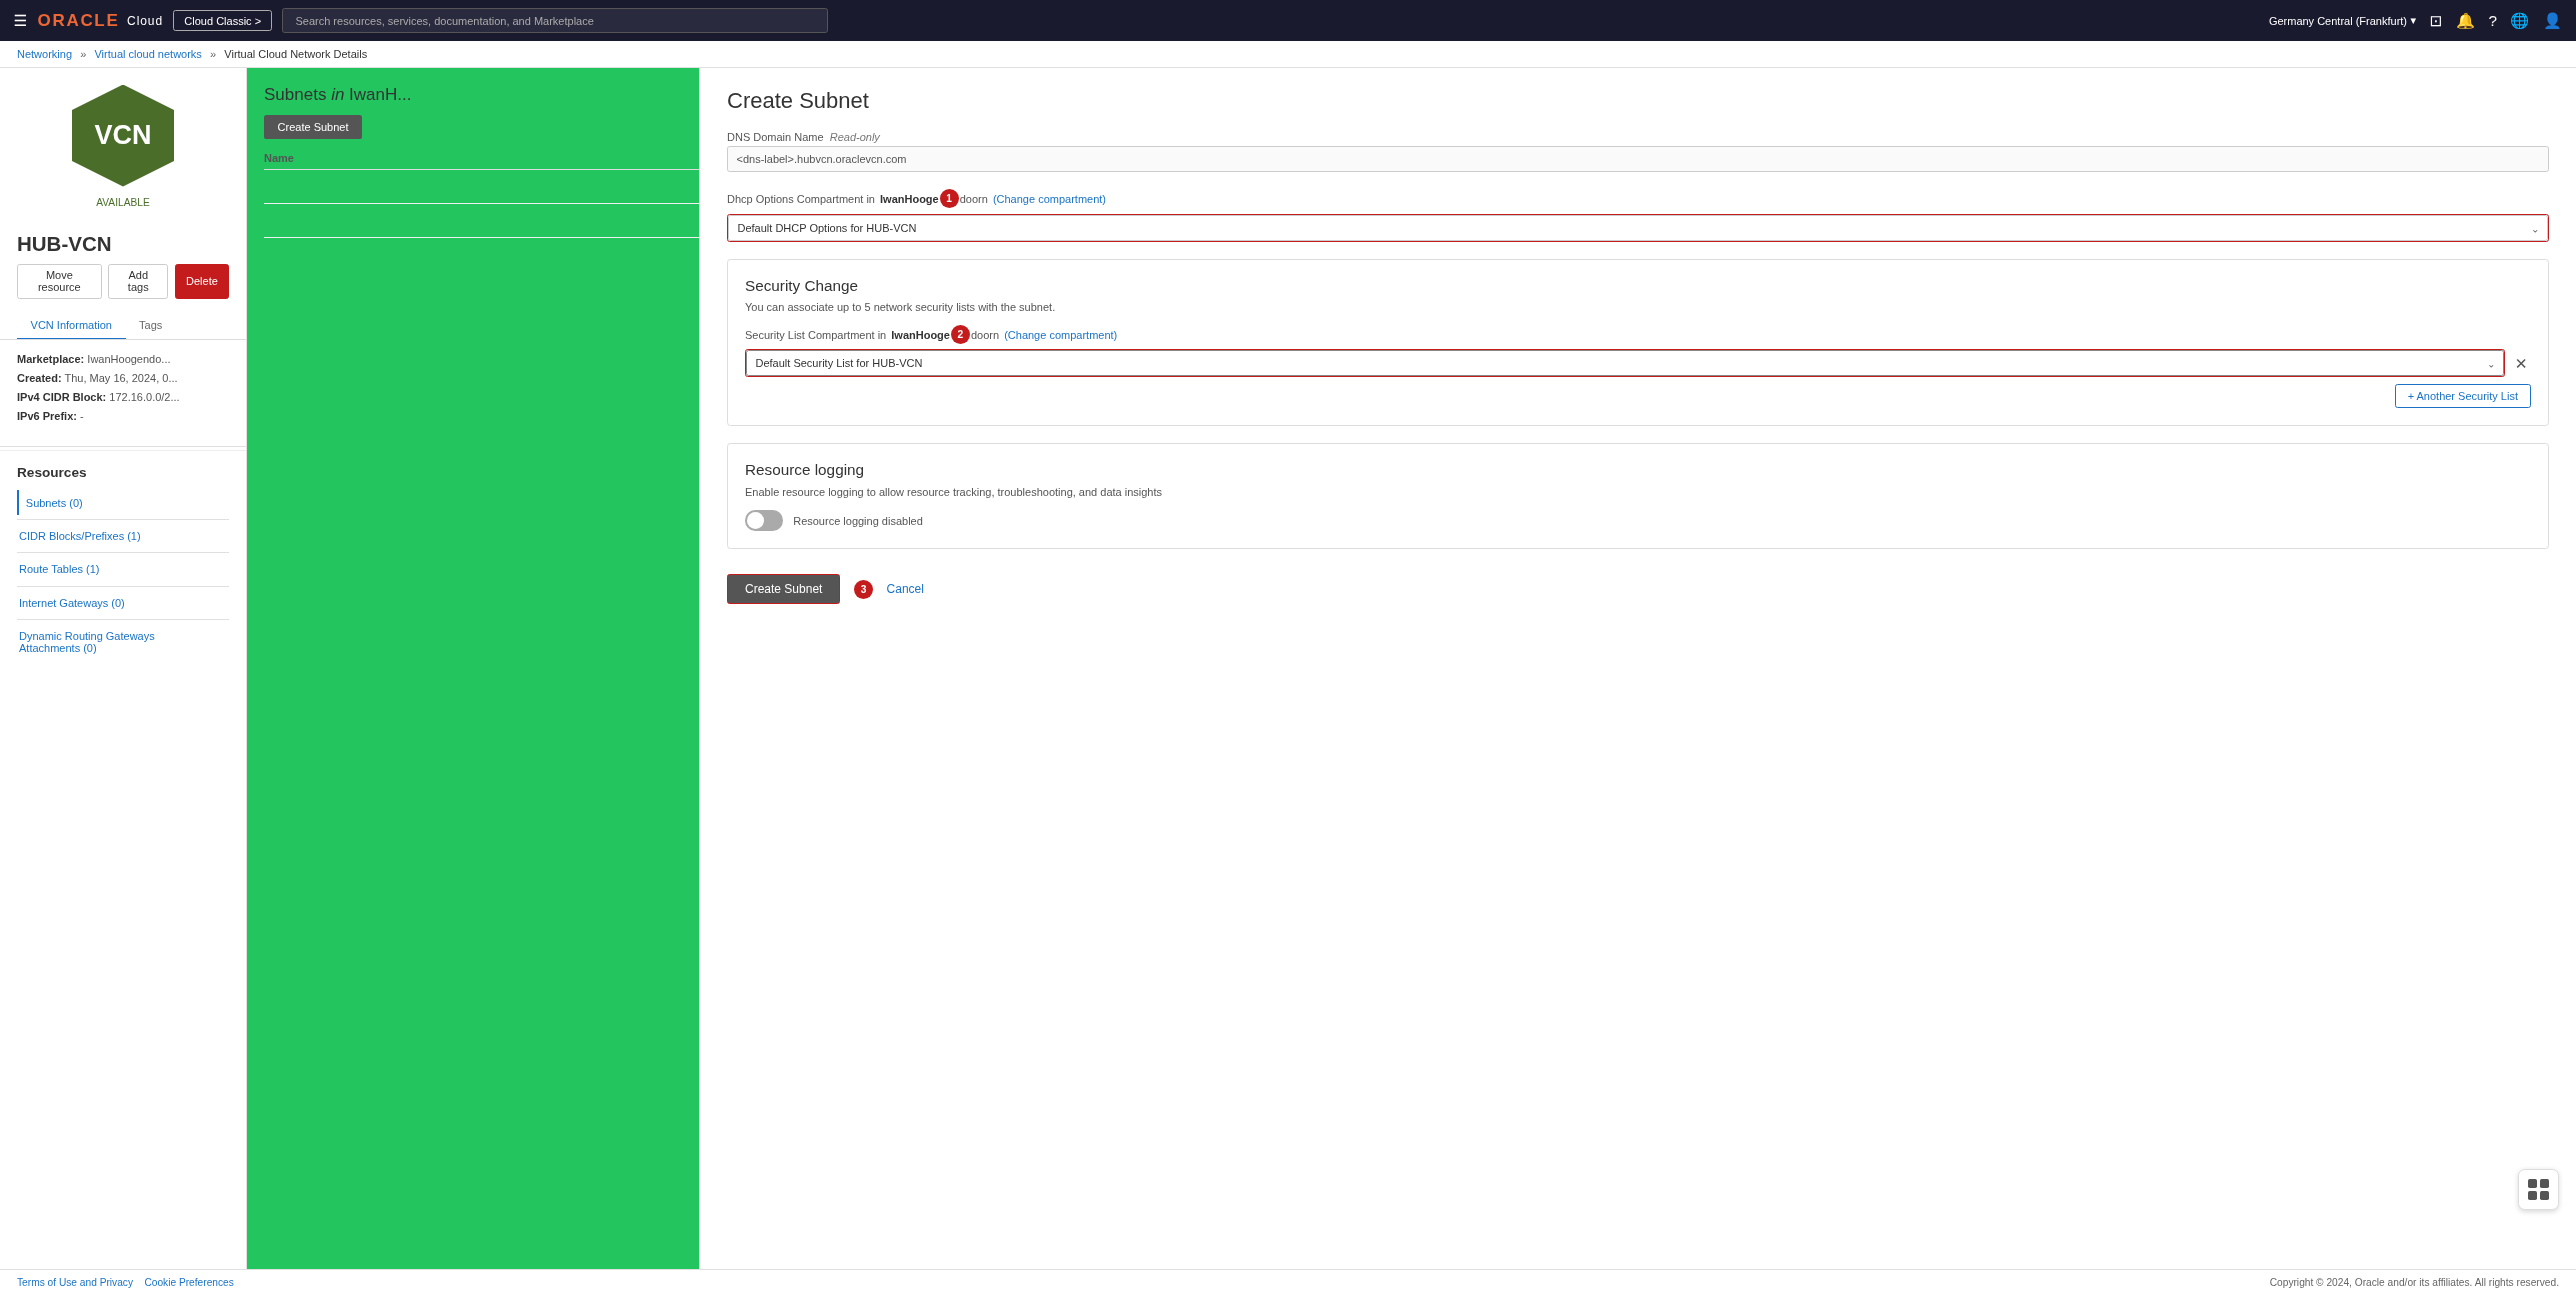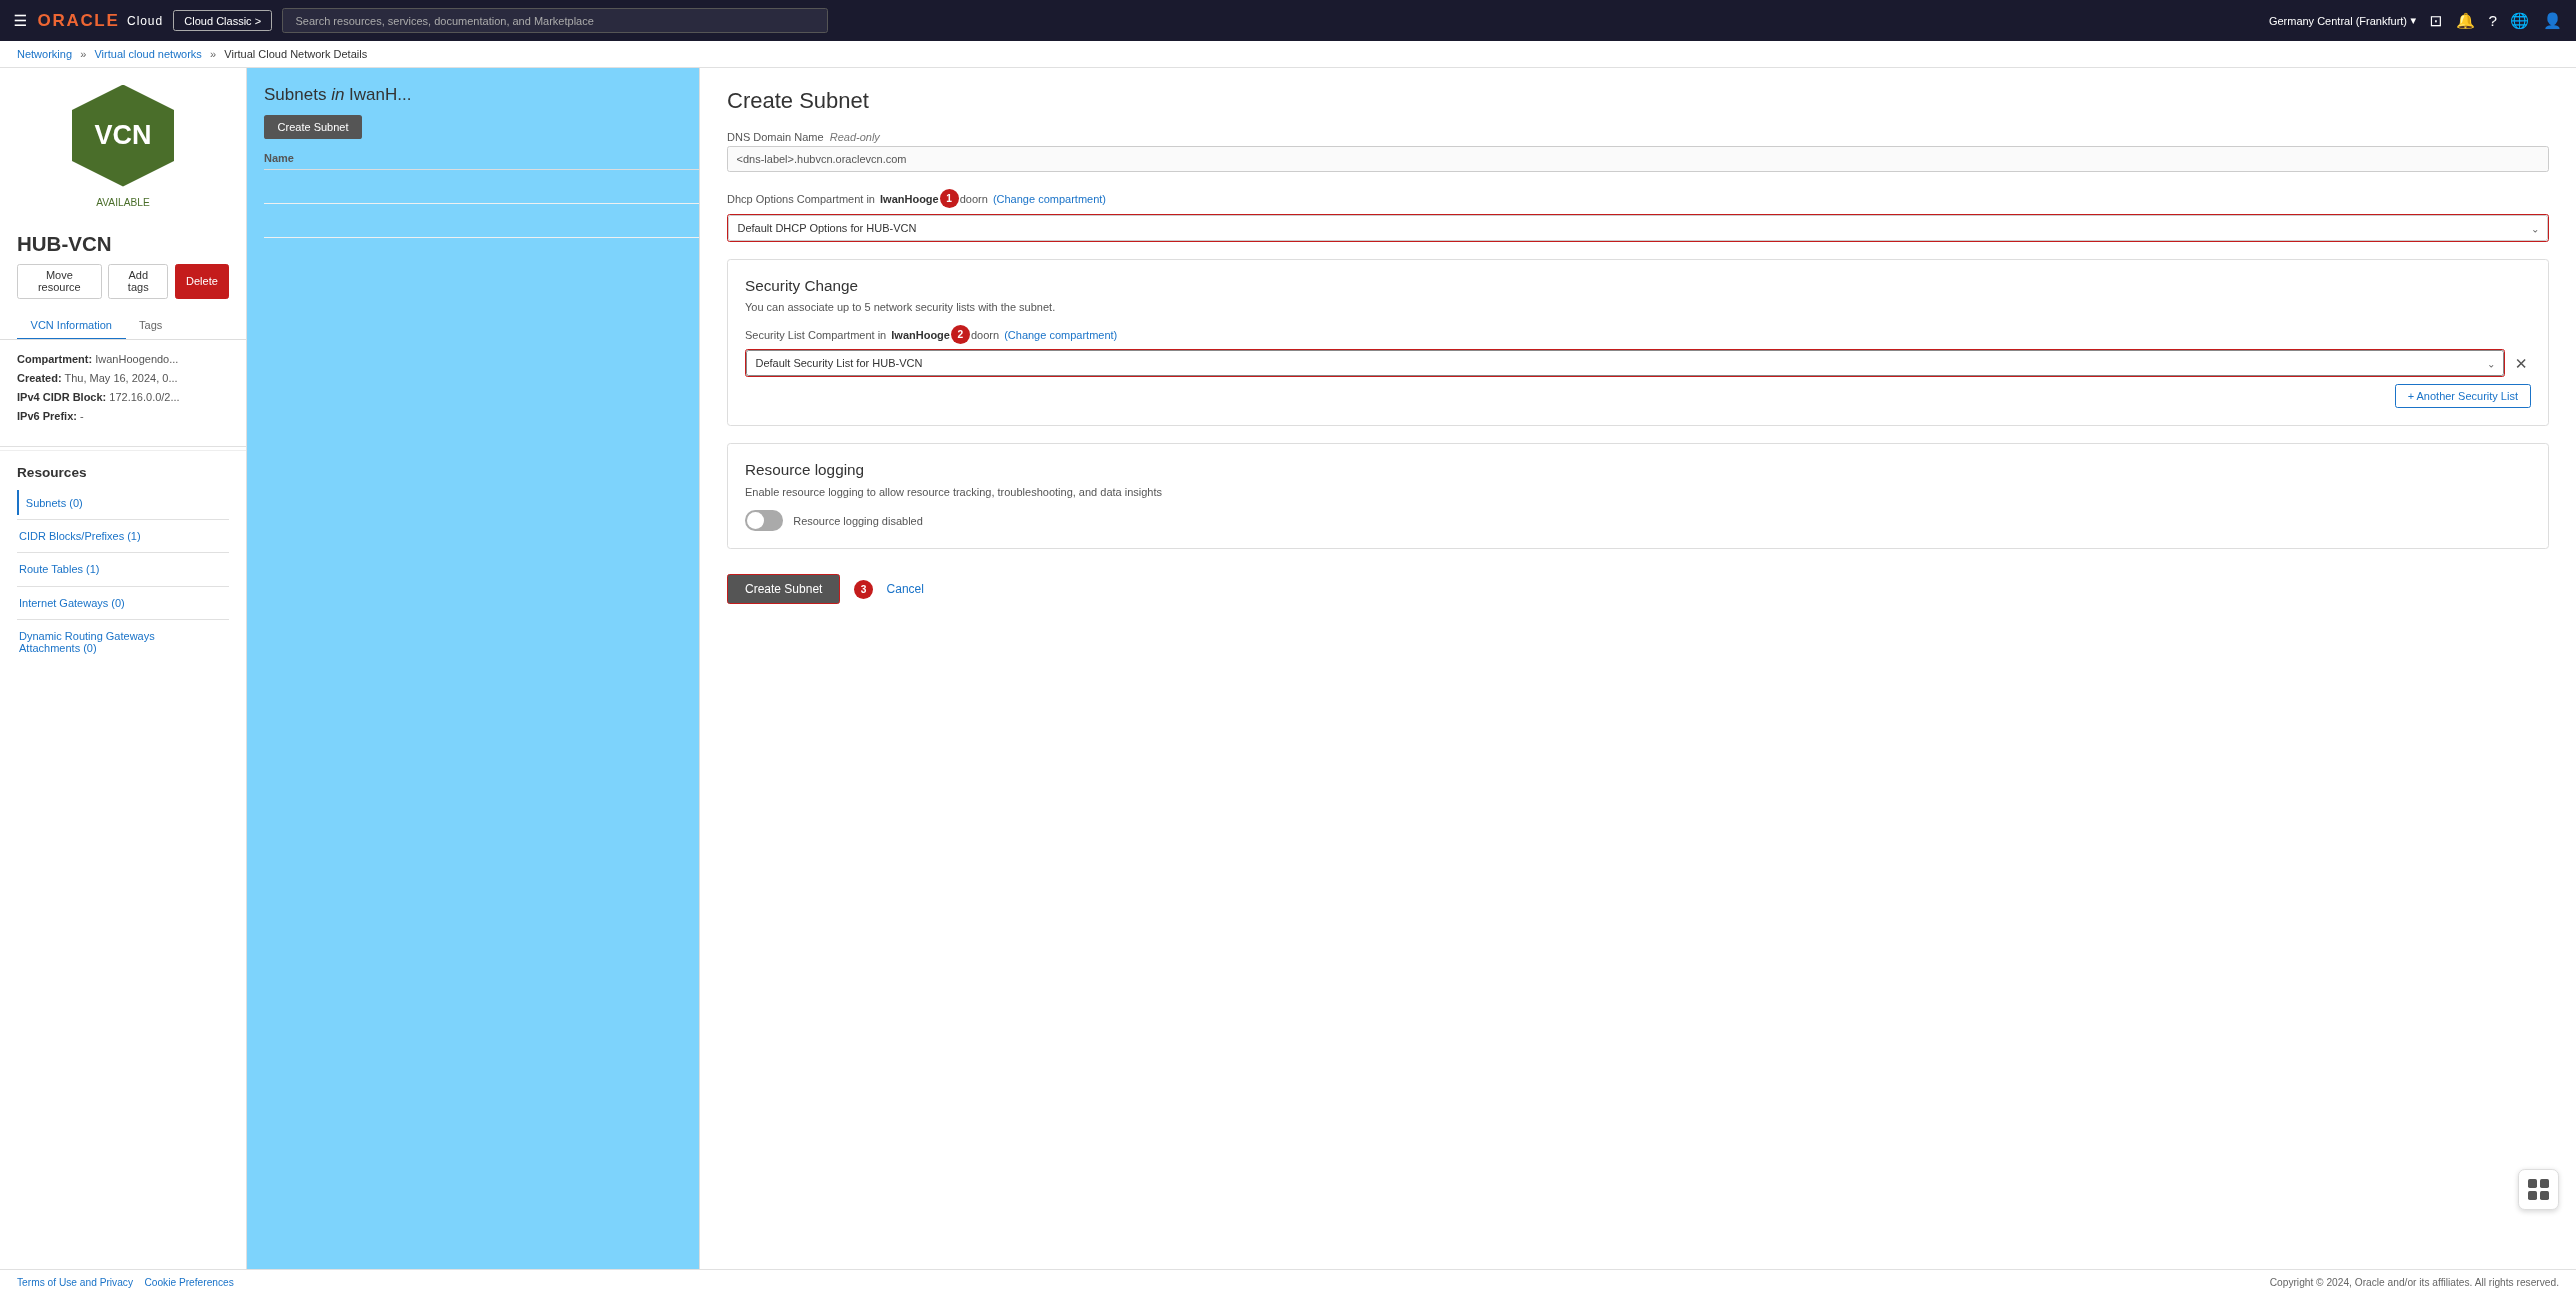"Subnets in IwanH..." .main-content { background: #7dd3fc -> #22c55e }
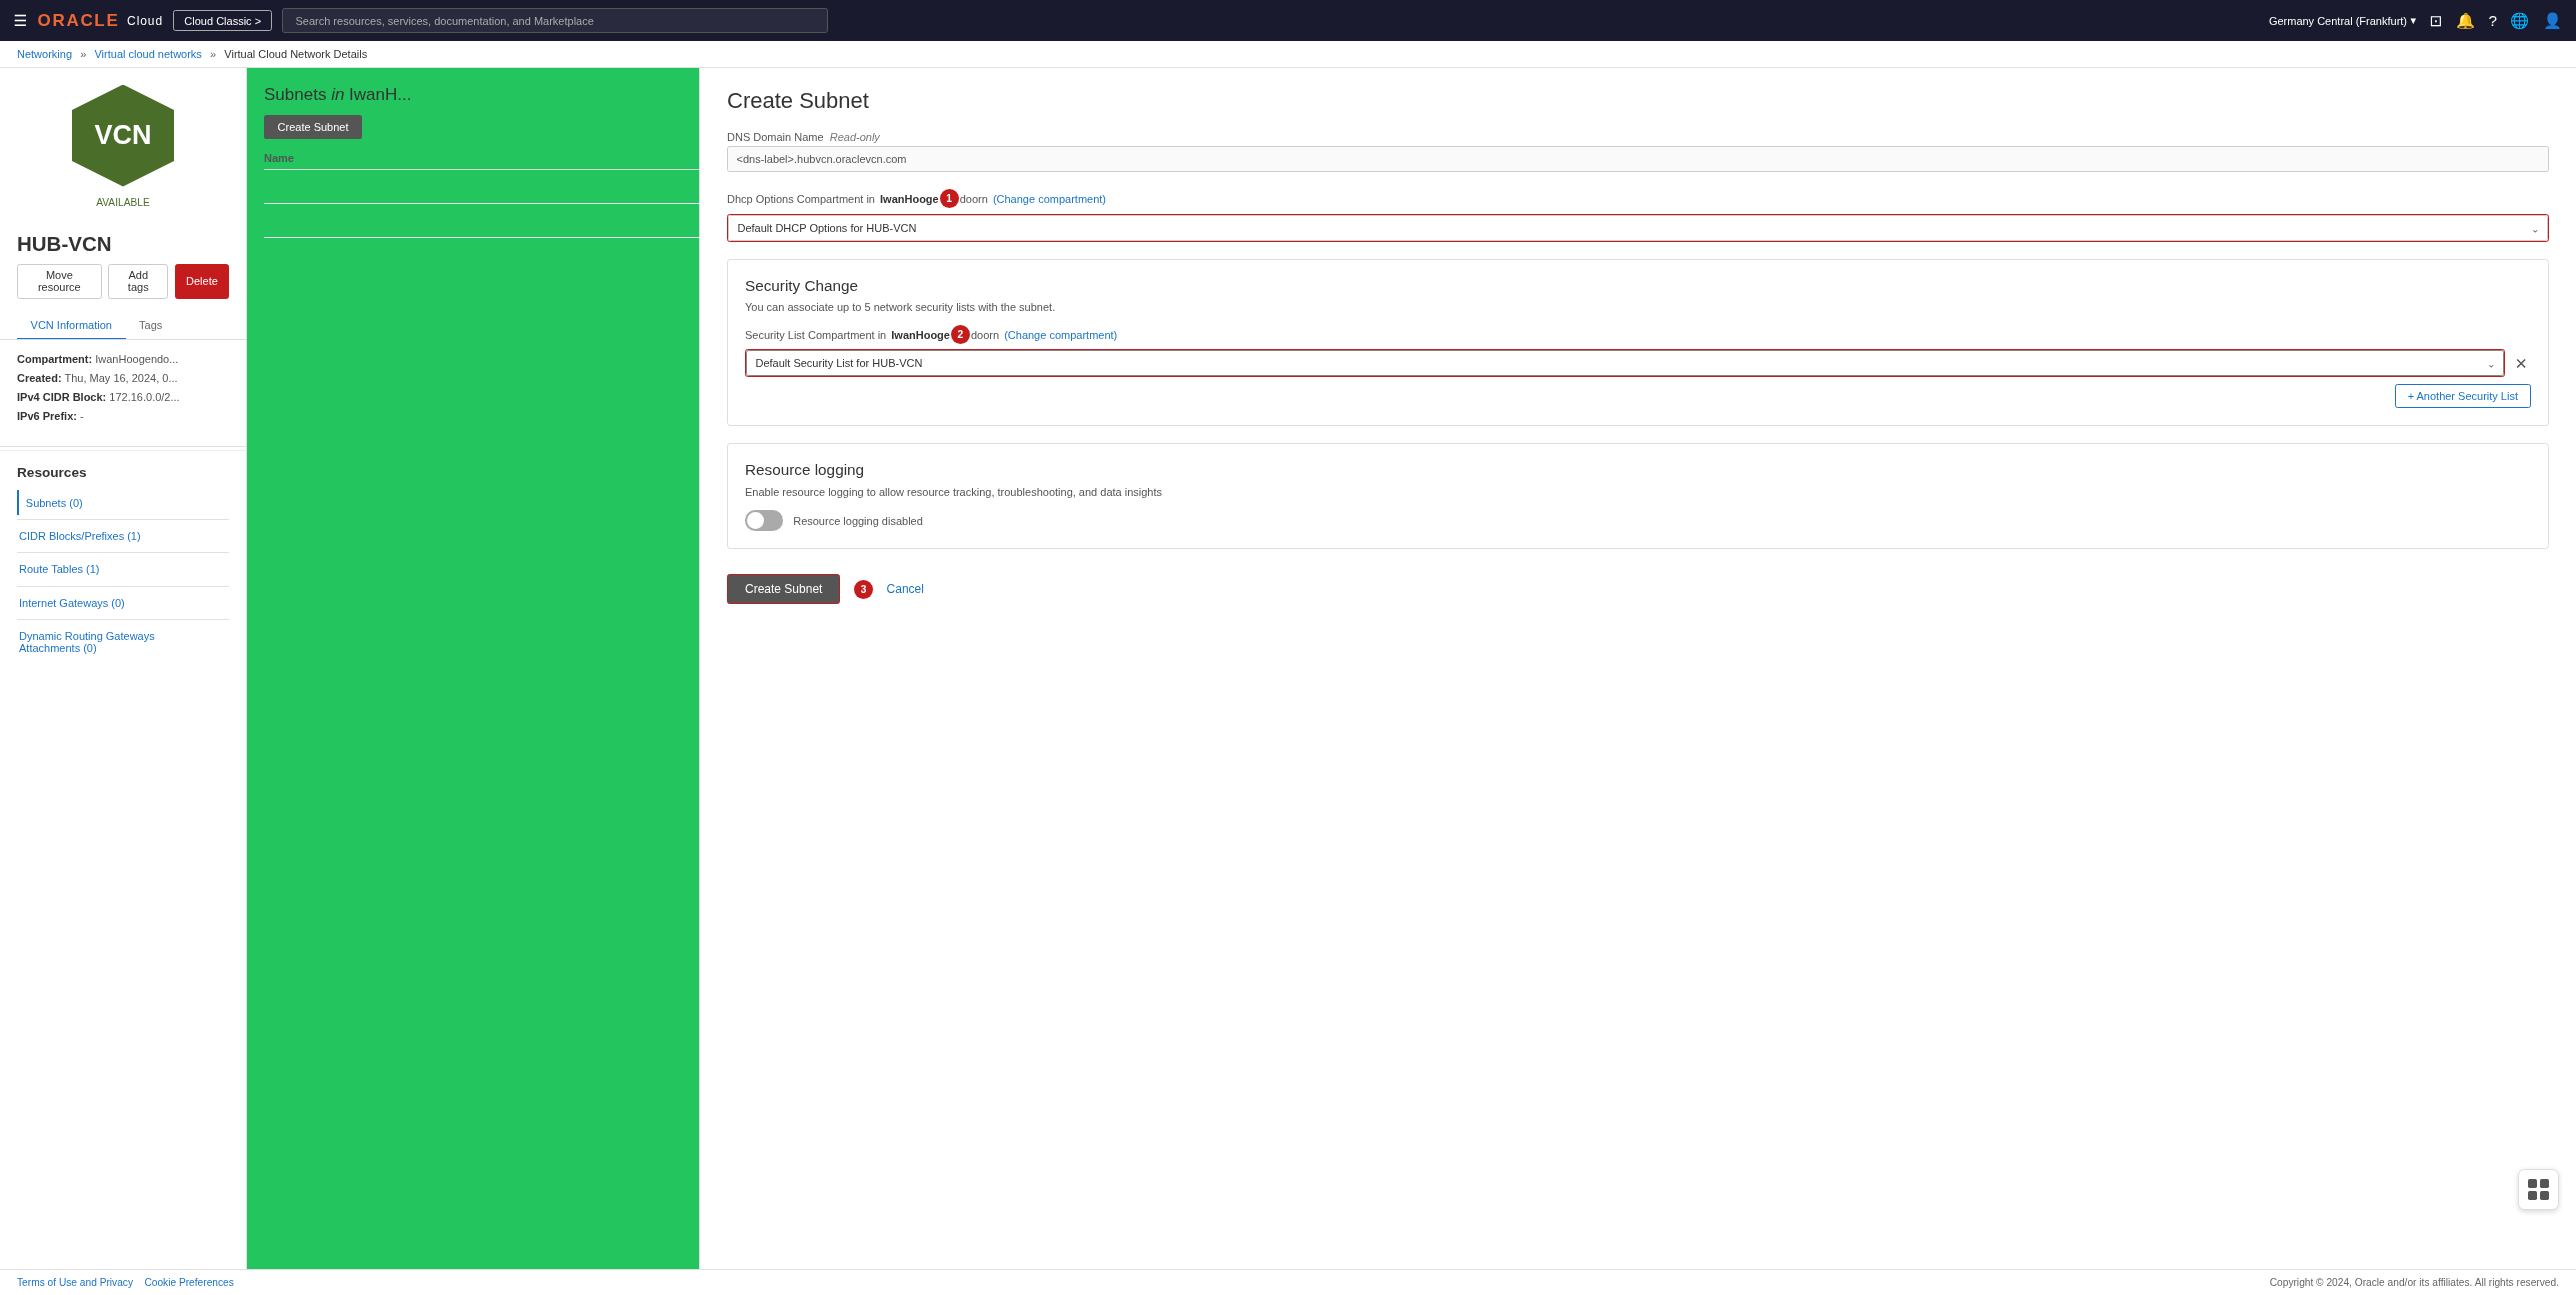"Compartment:" strong { text: Compartment -> Marketplace }
